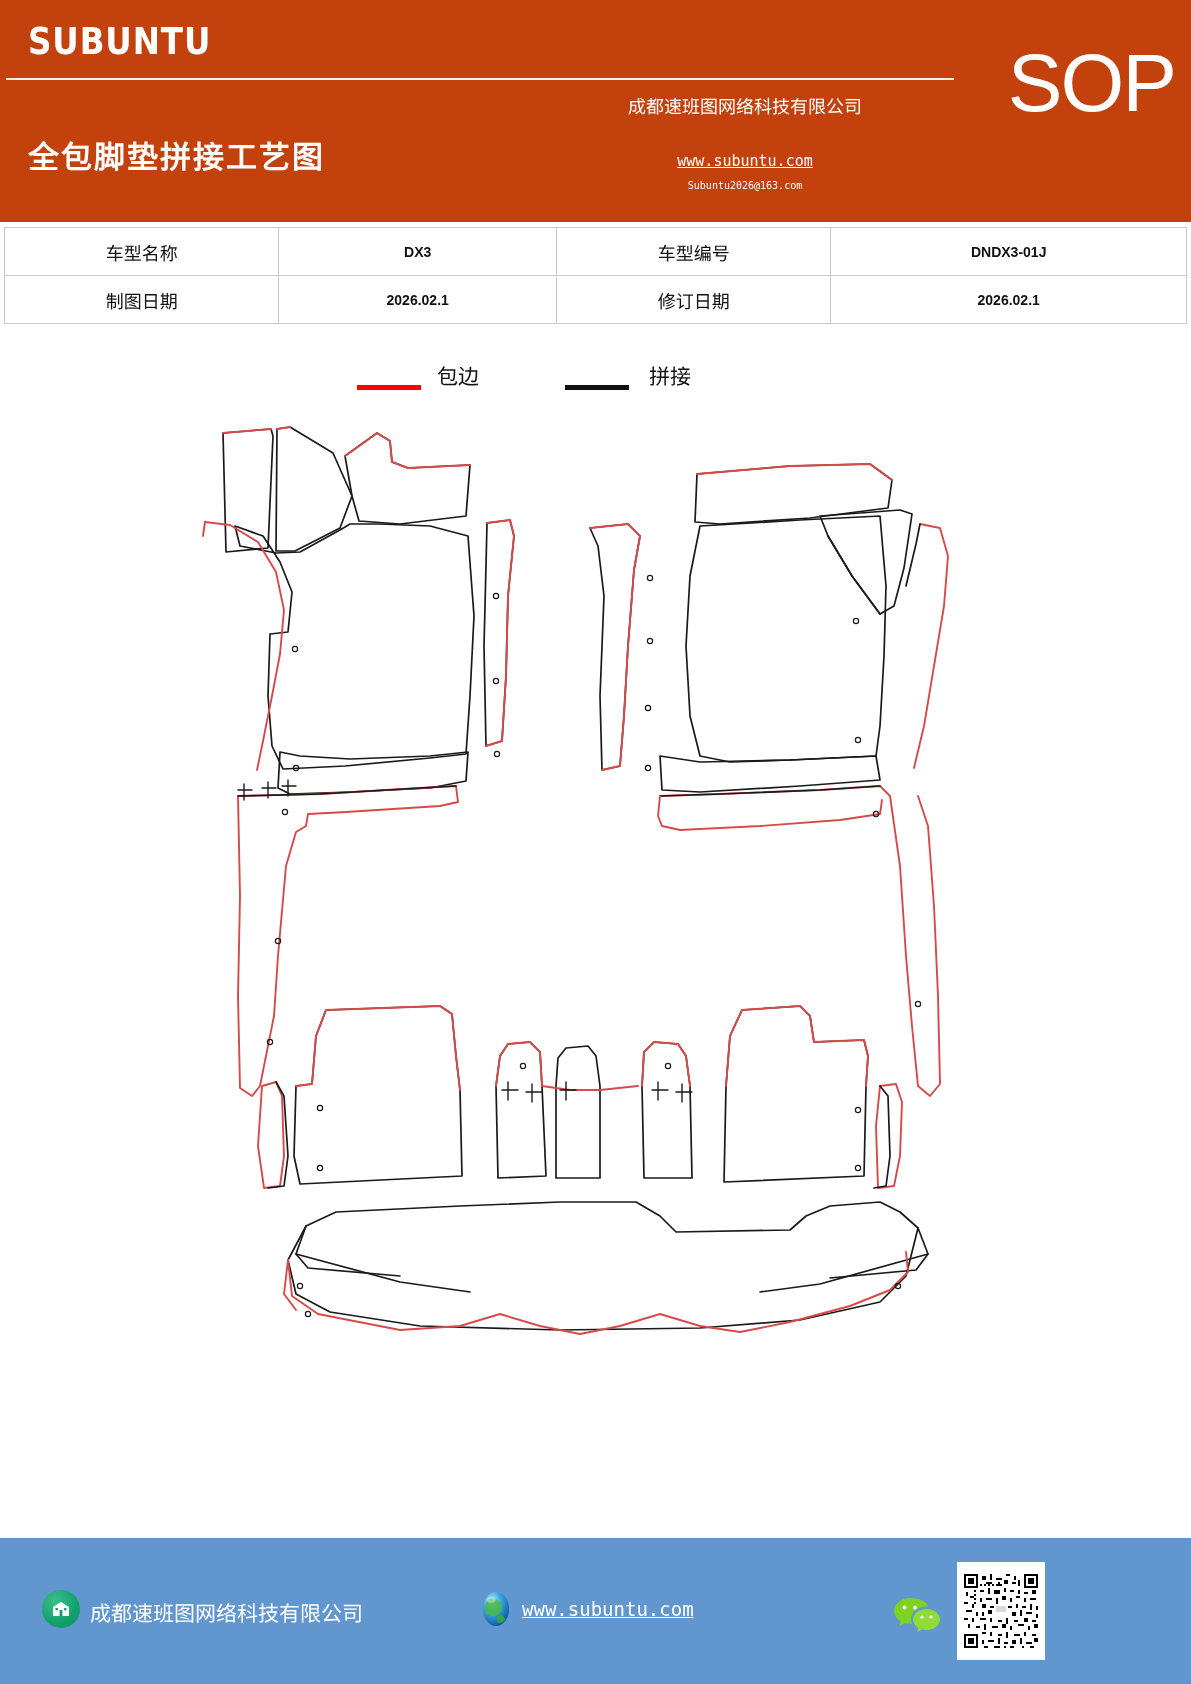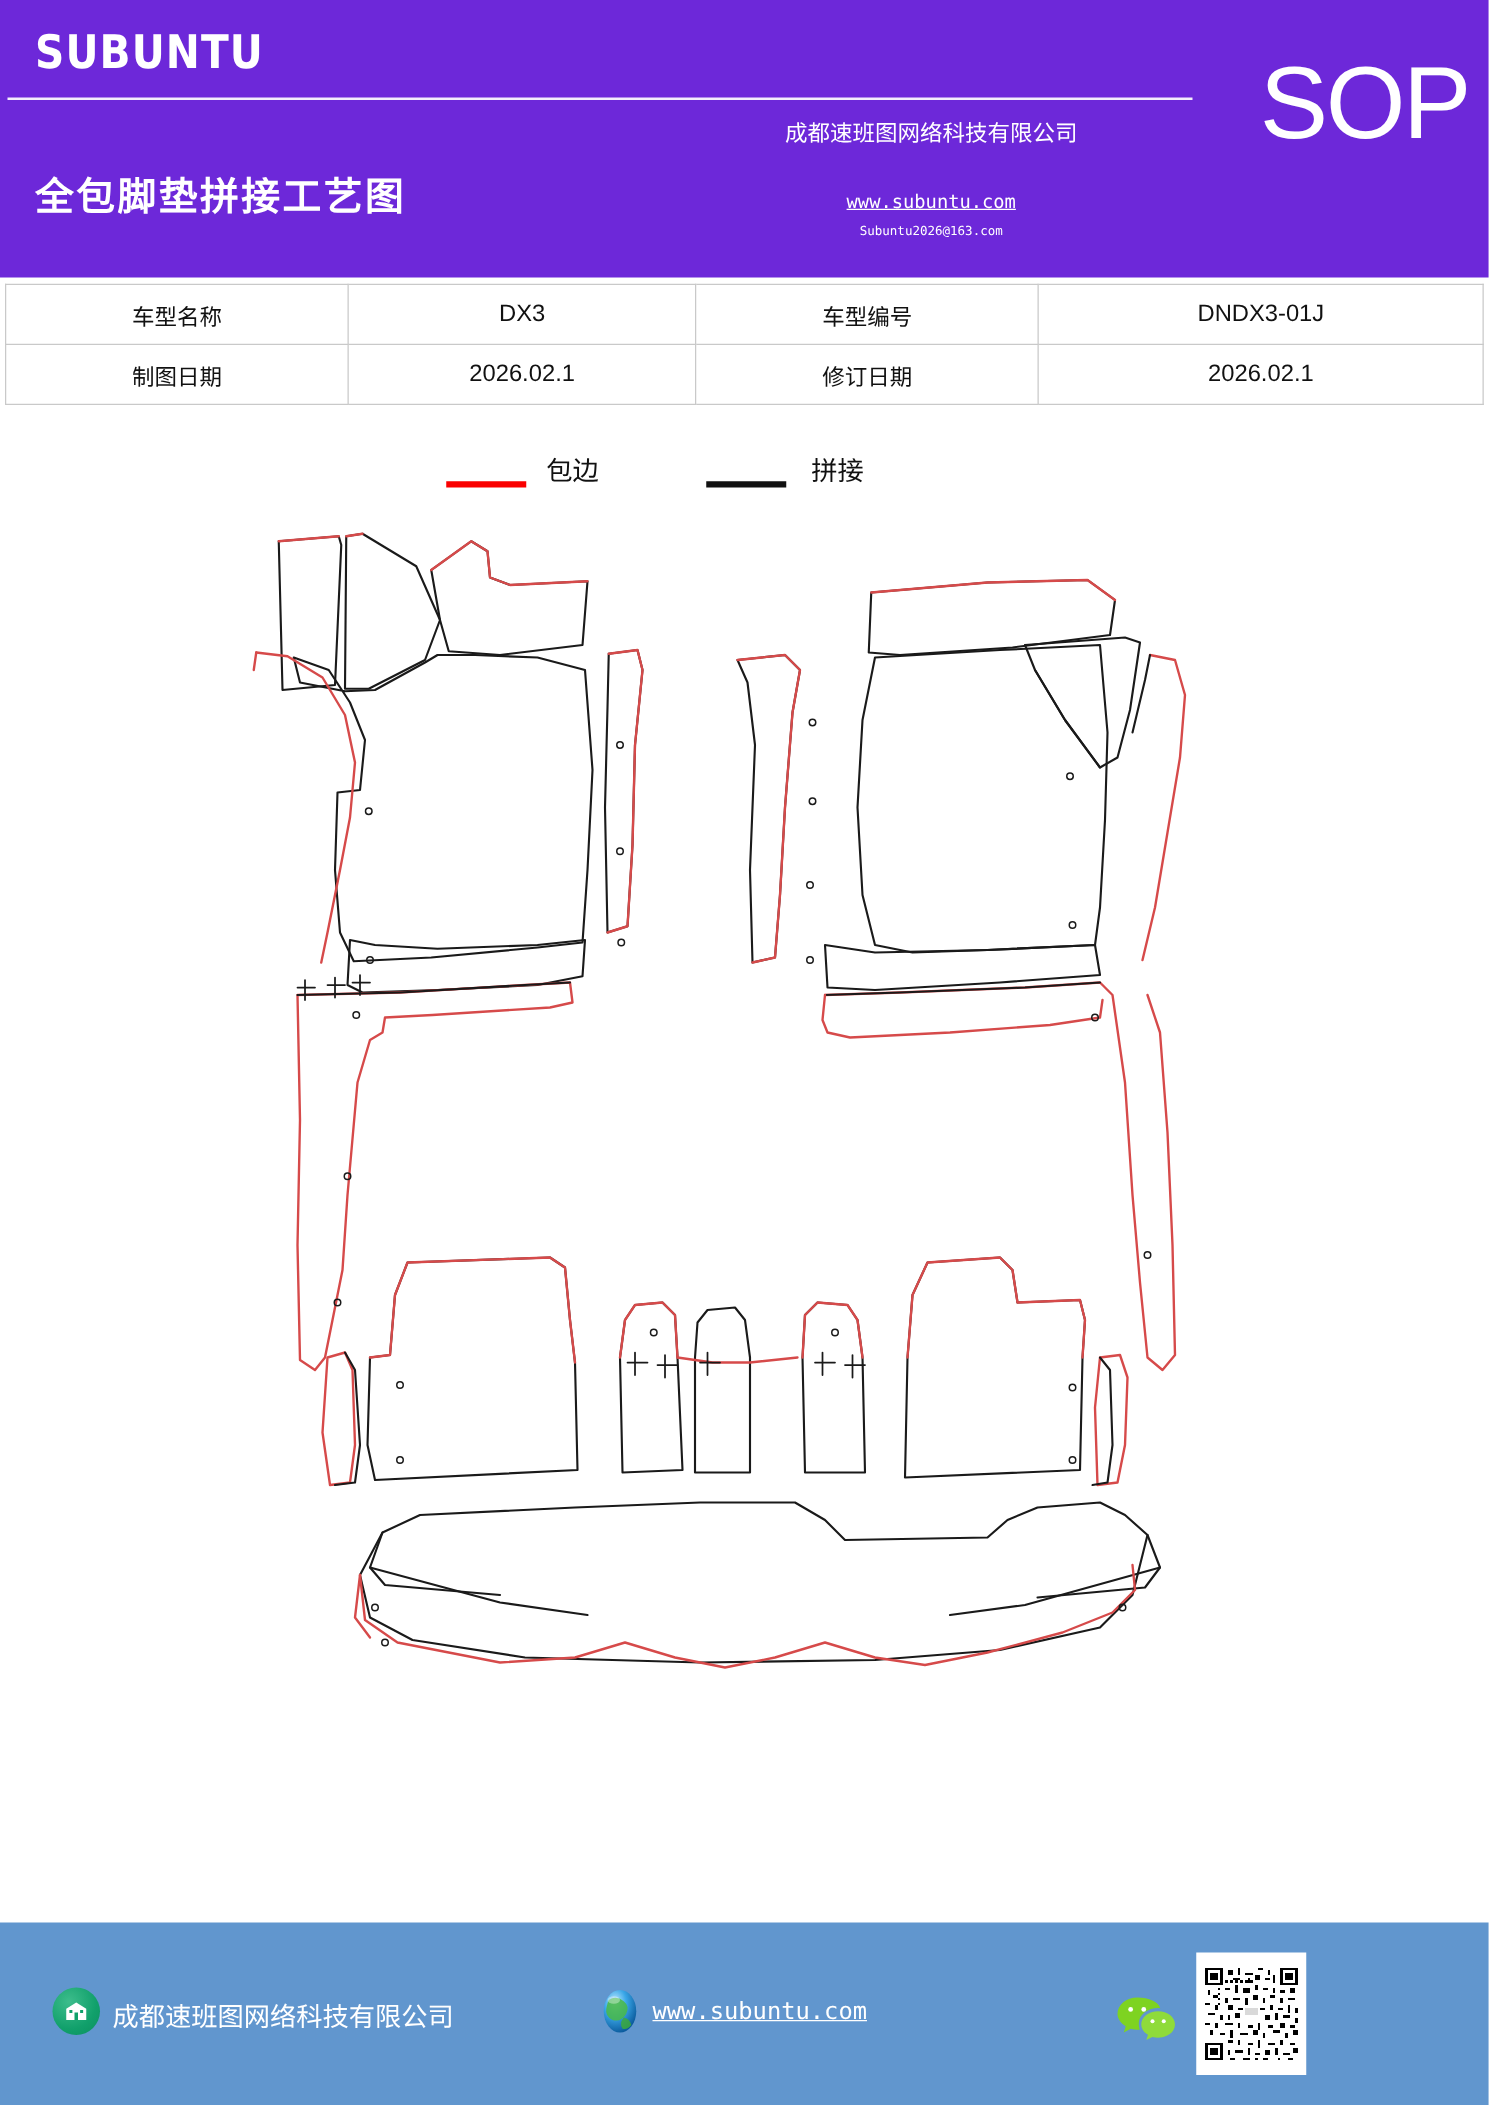"SUBUNTU" .header { background: #6d28d9 -> #c2410c }
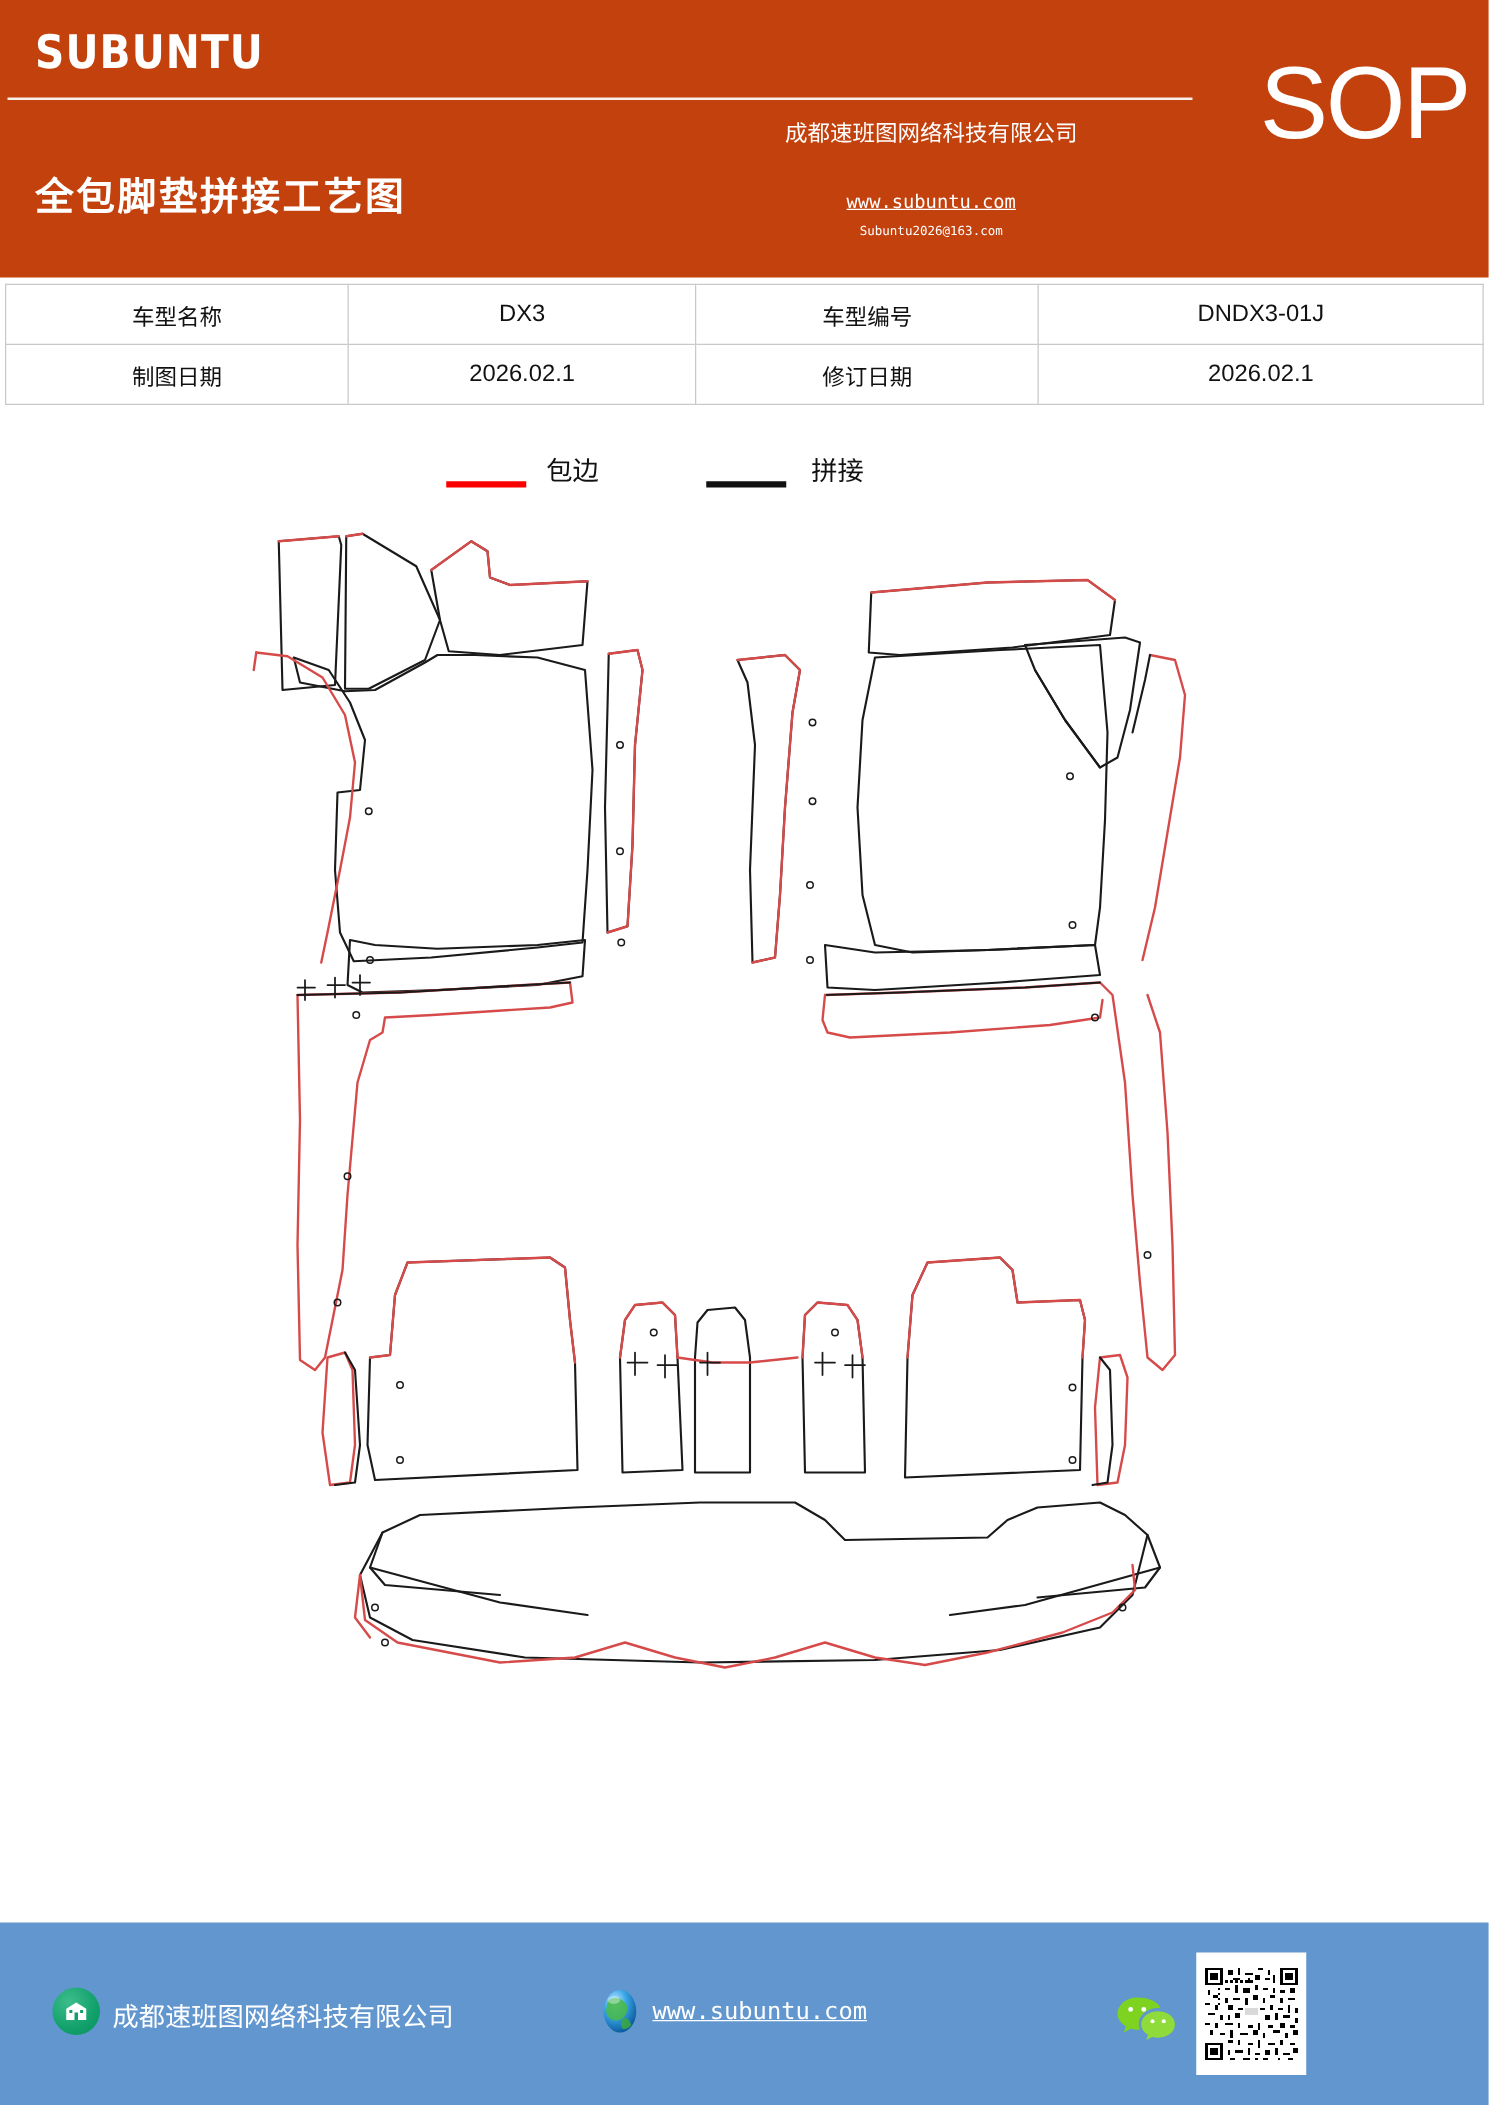"DX3" .info-table td.v { font-size: 19px -> 14px; font-weight: none -> bold }
